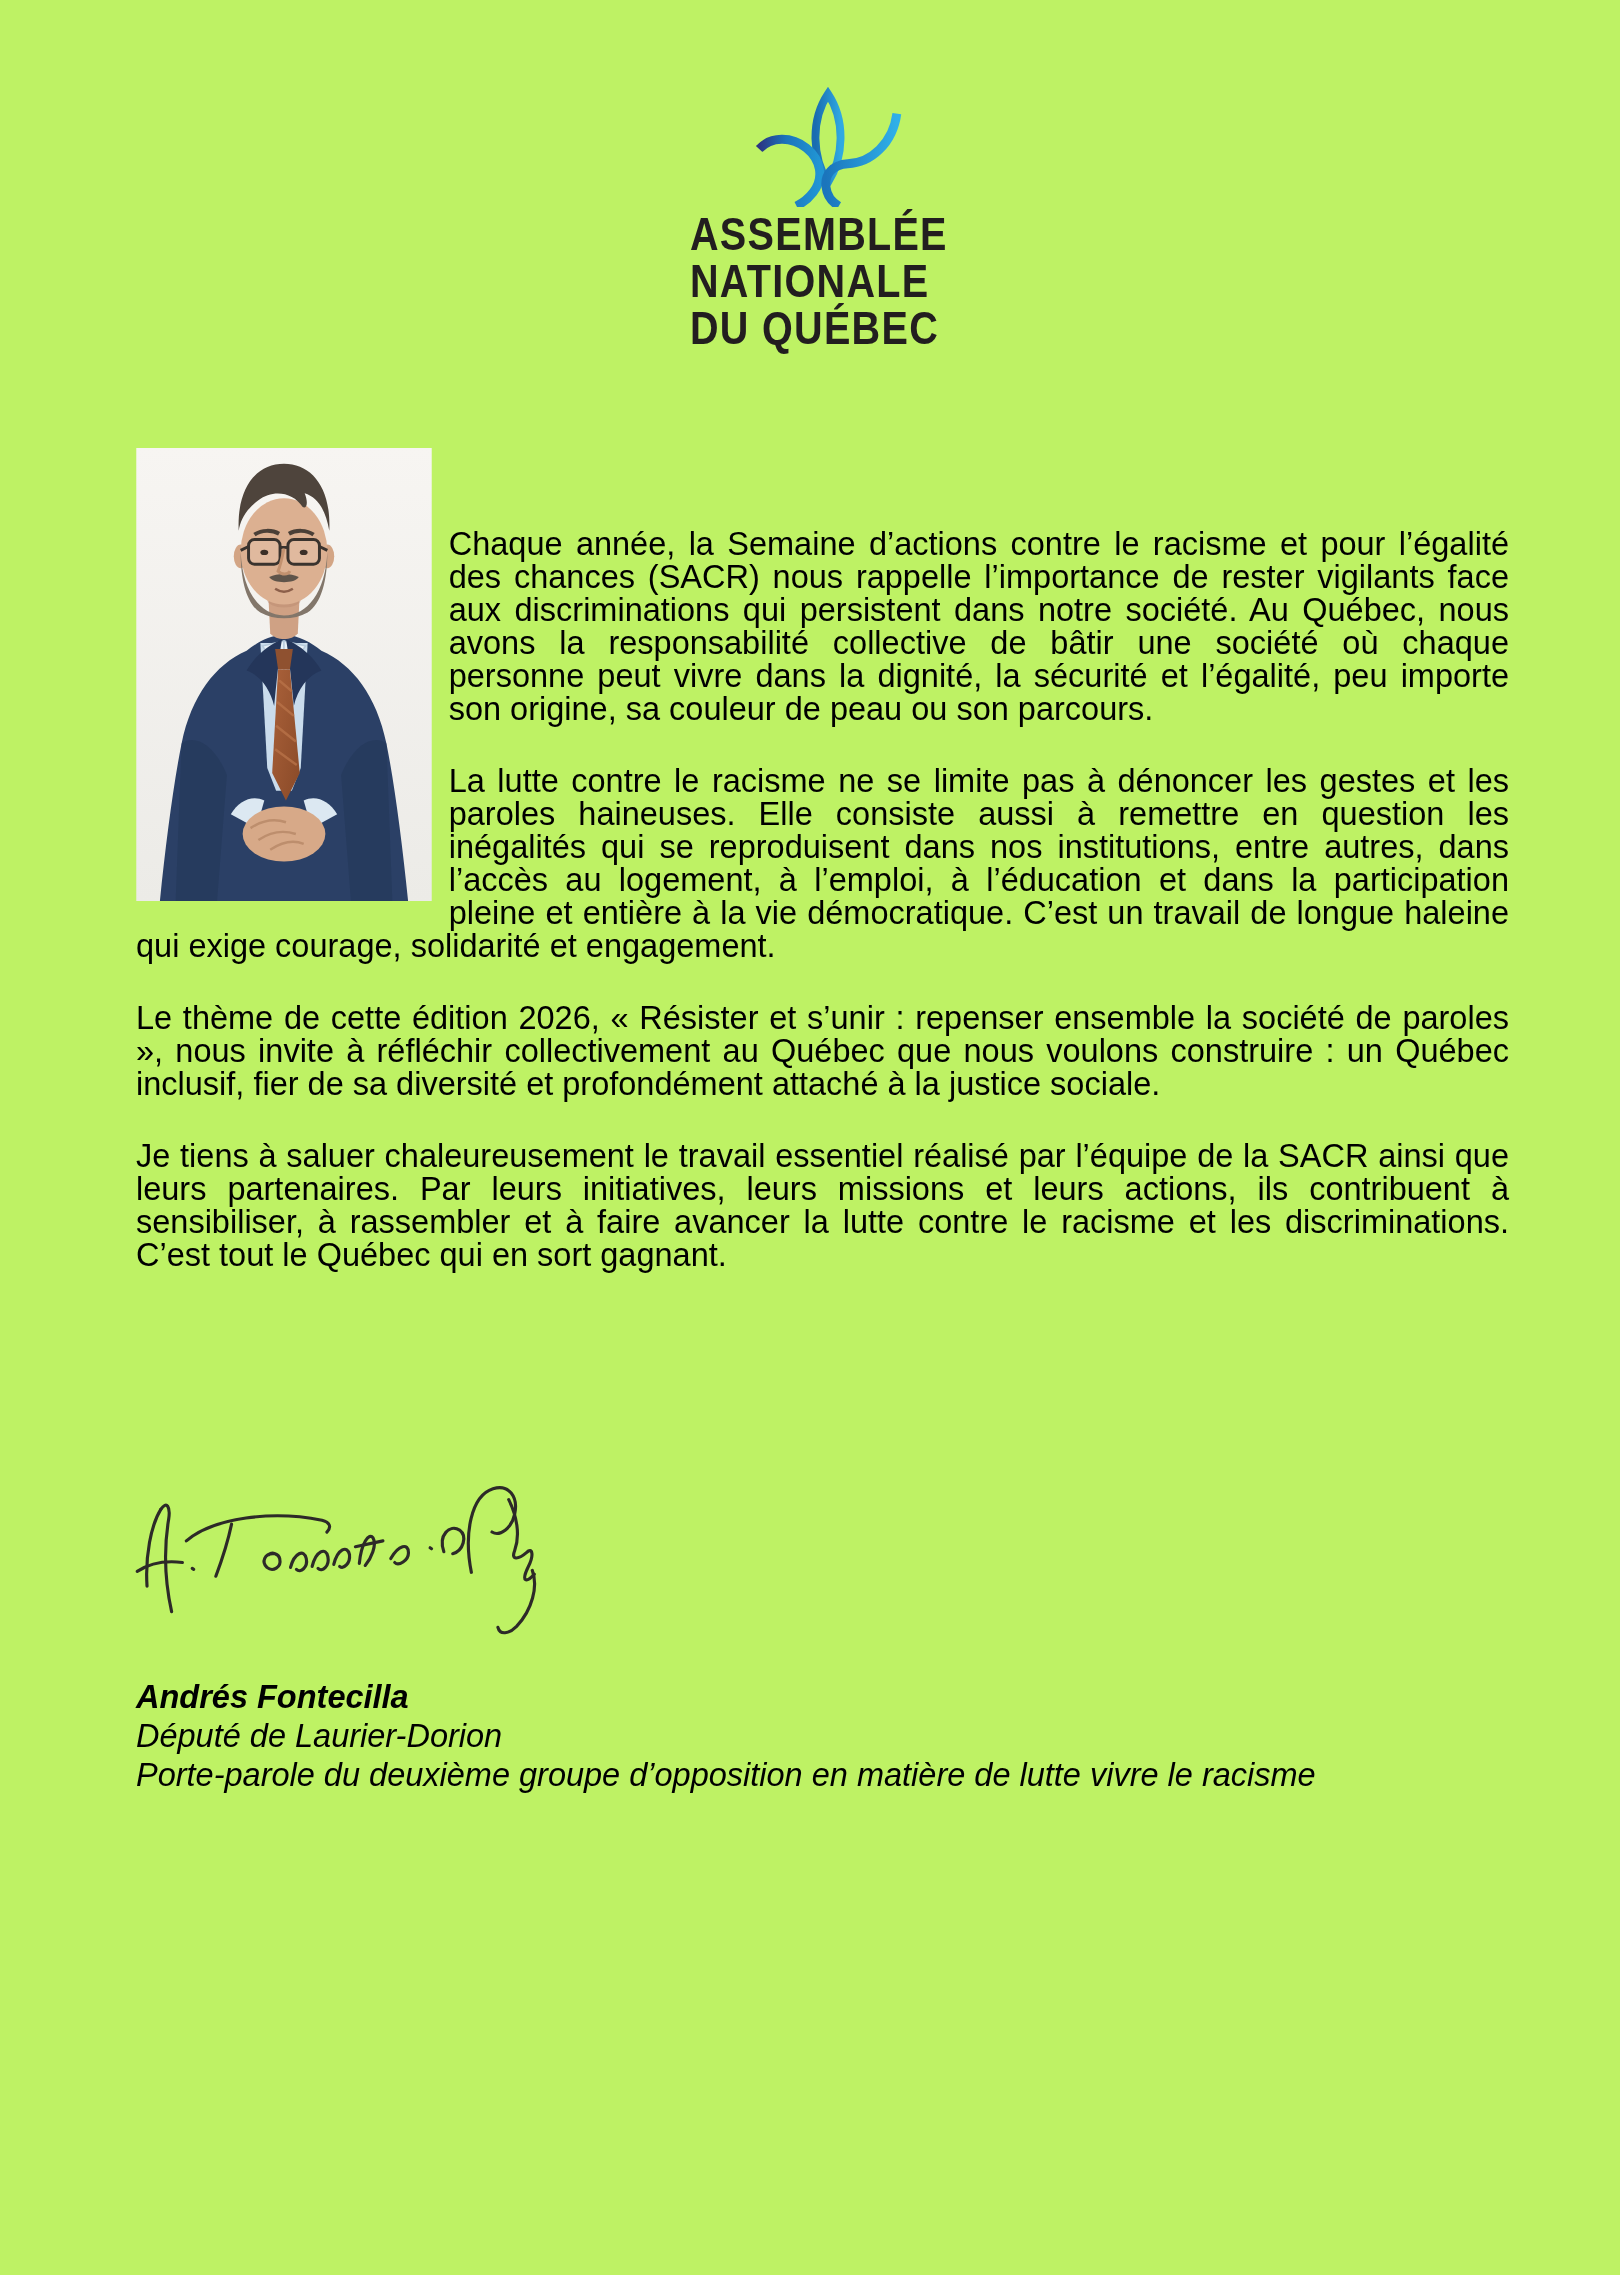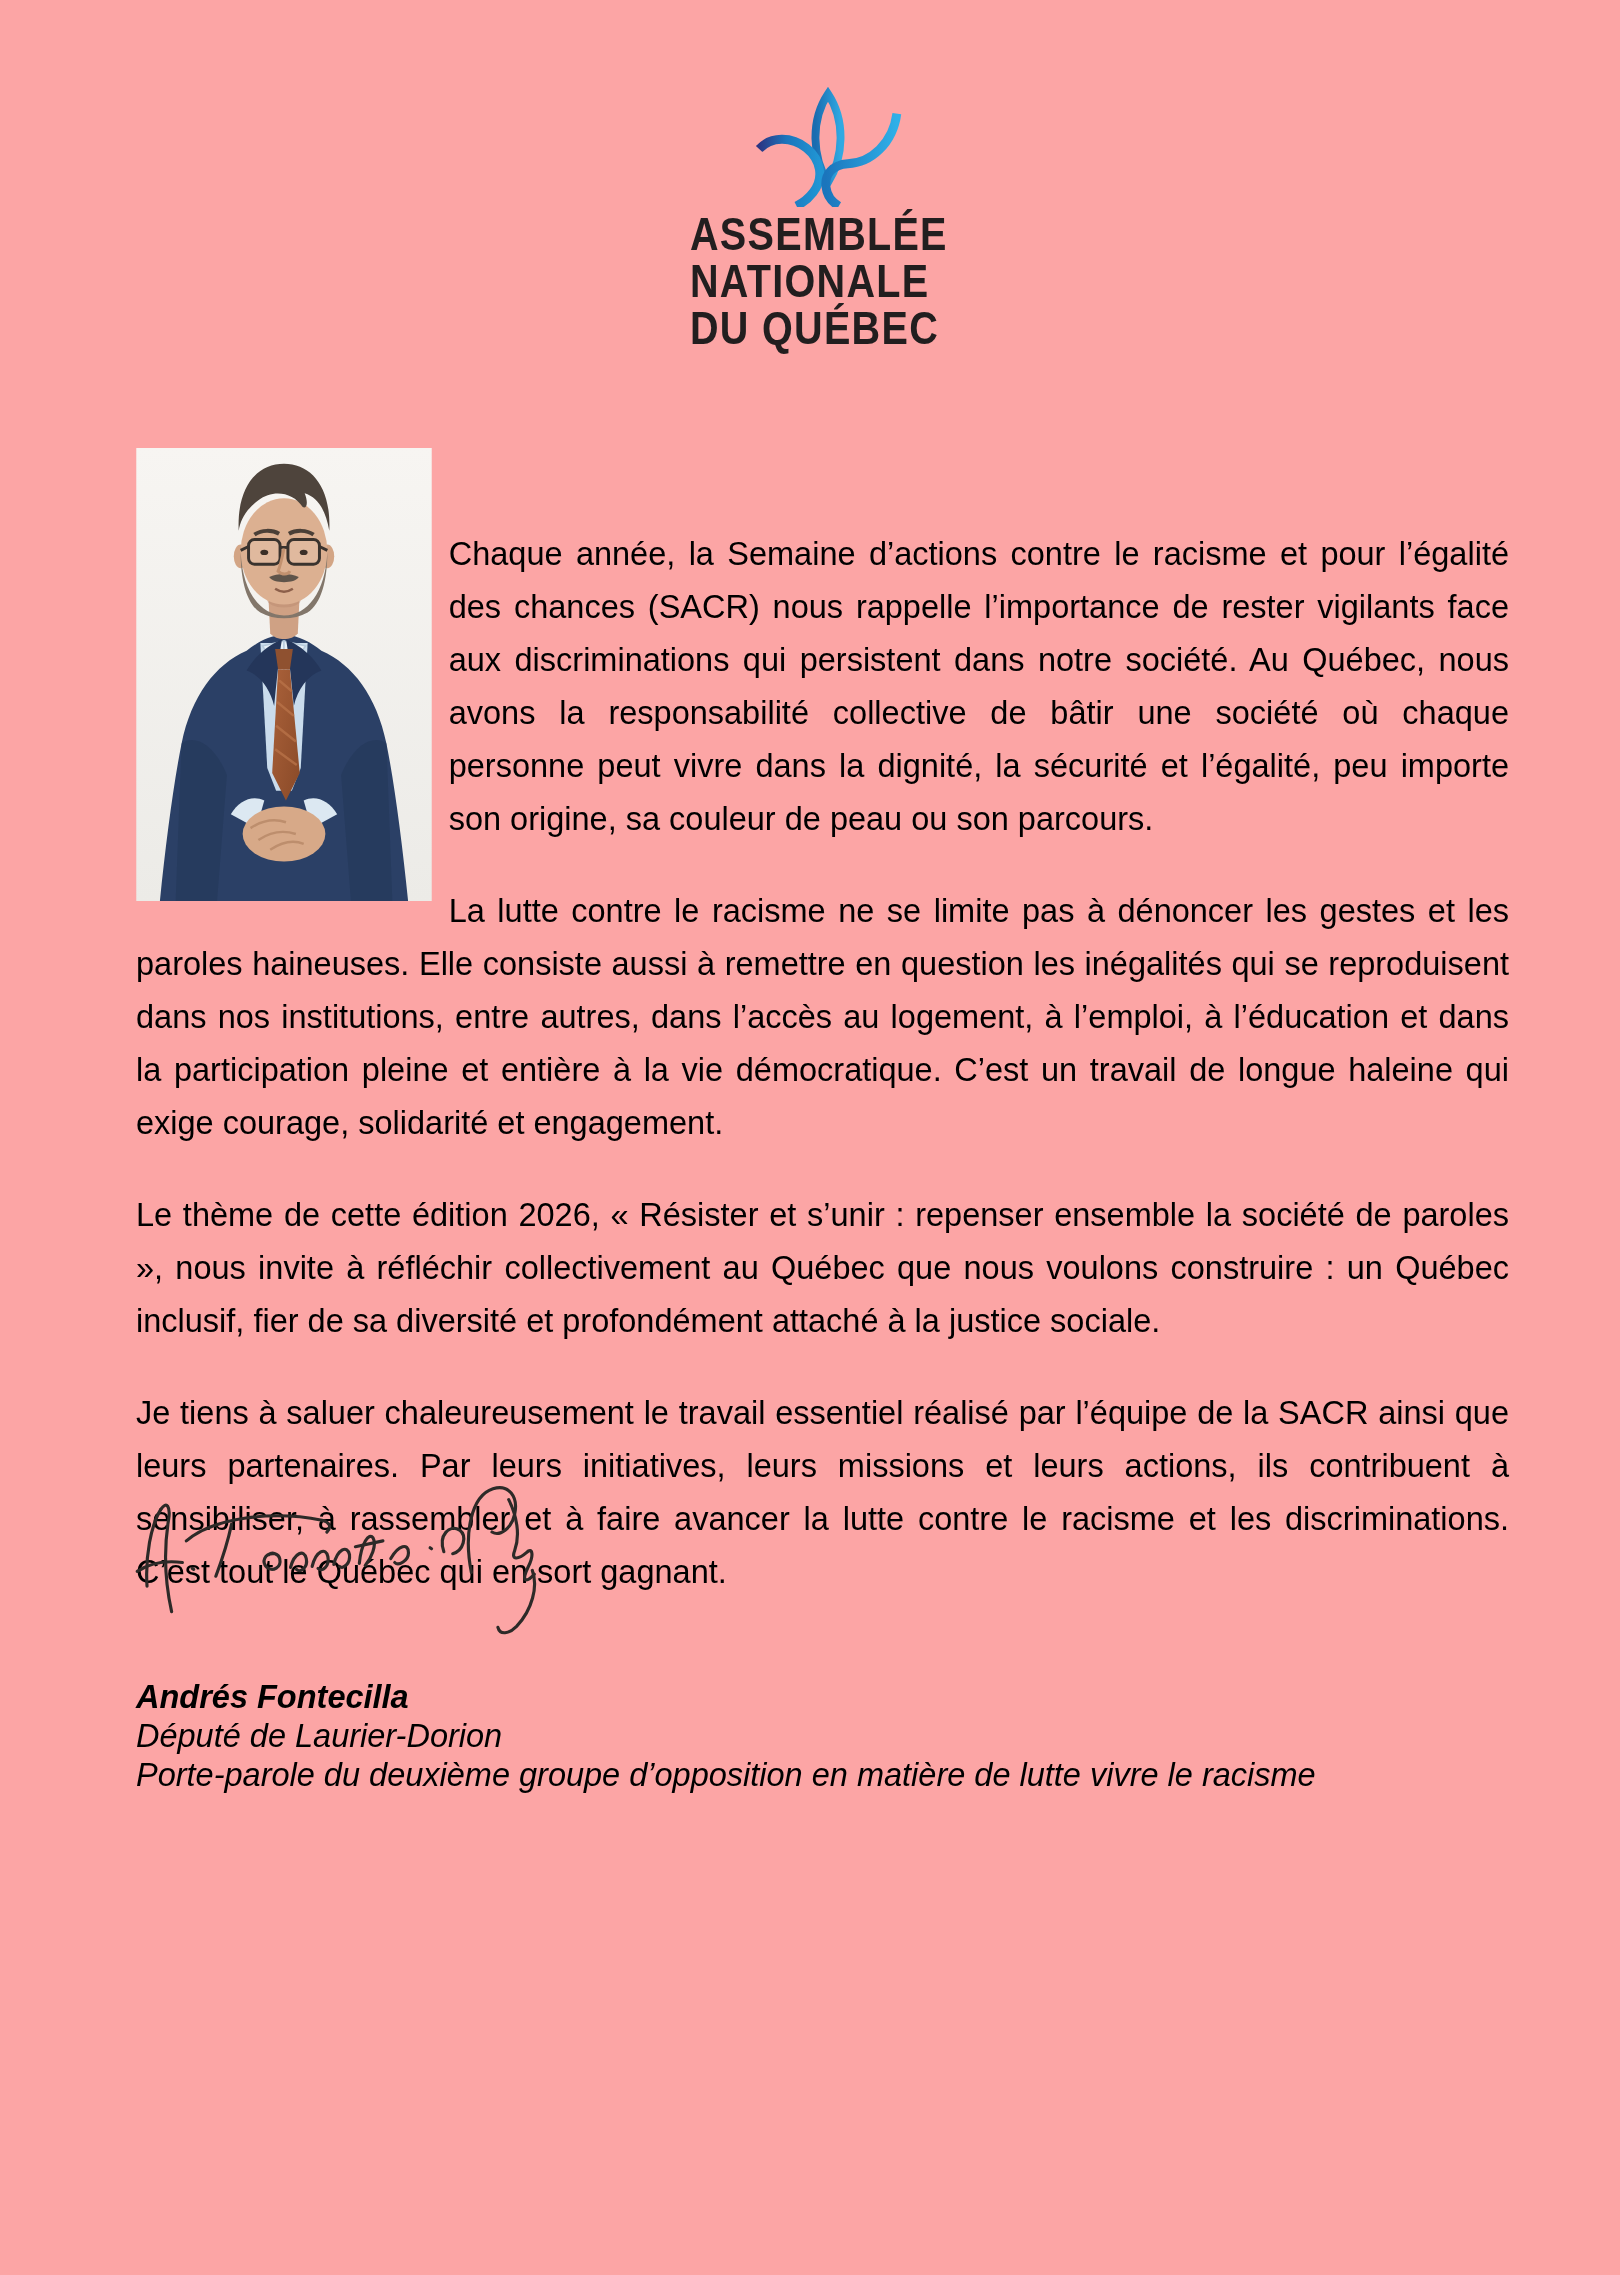"ASSEMBLÉE" .page { background: #fca5a5 -> #bef264 }
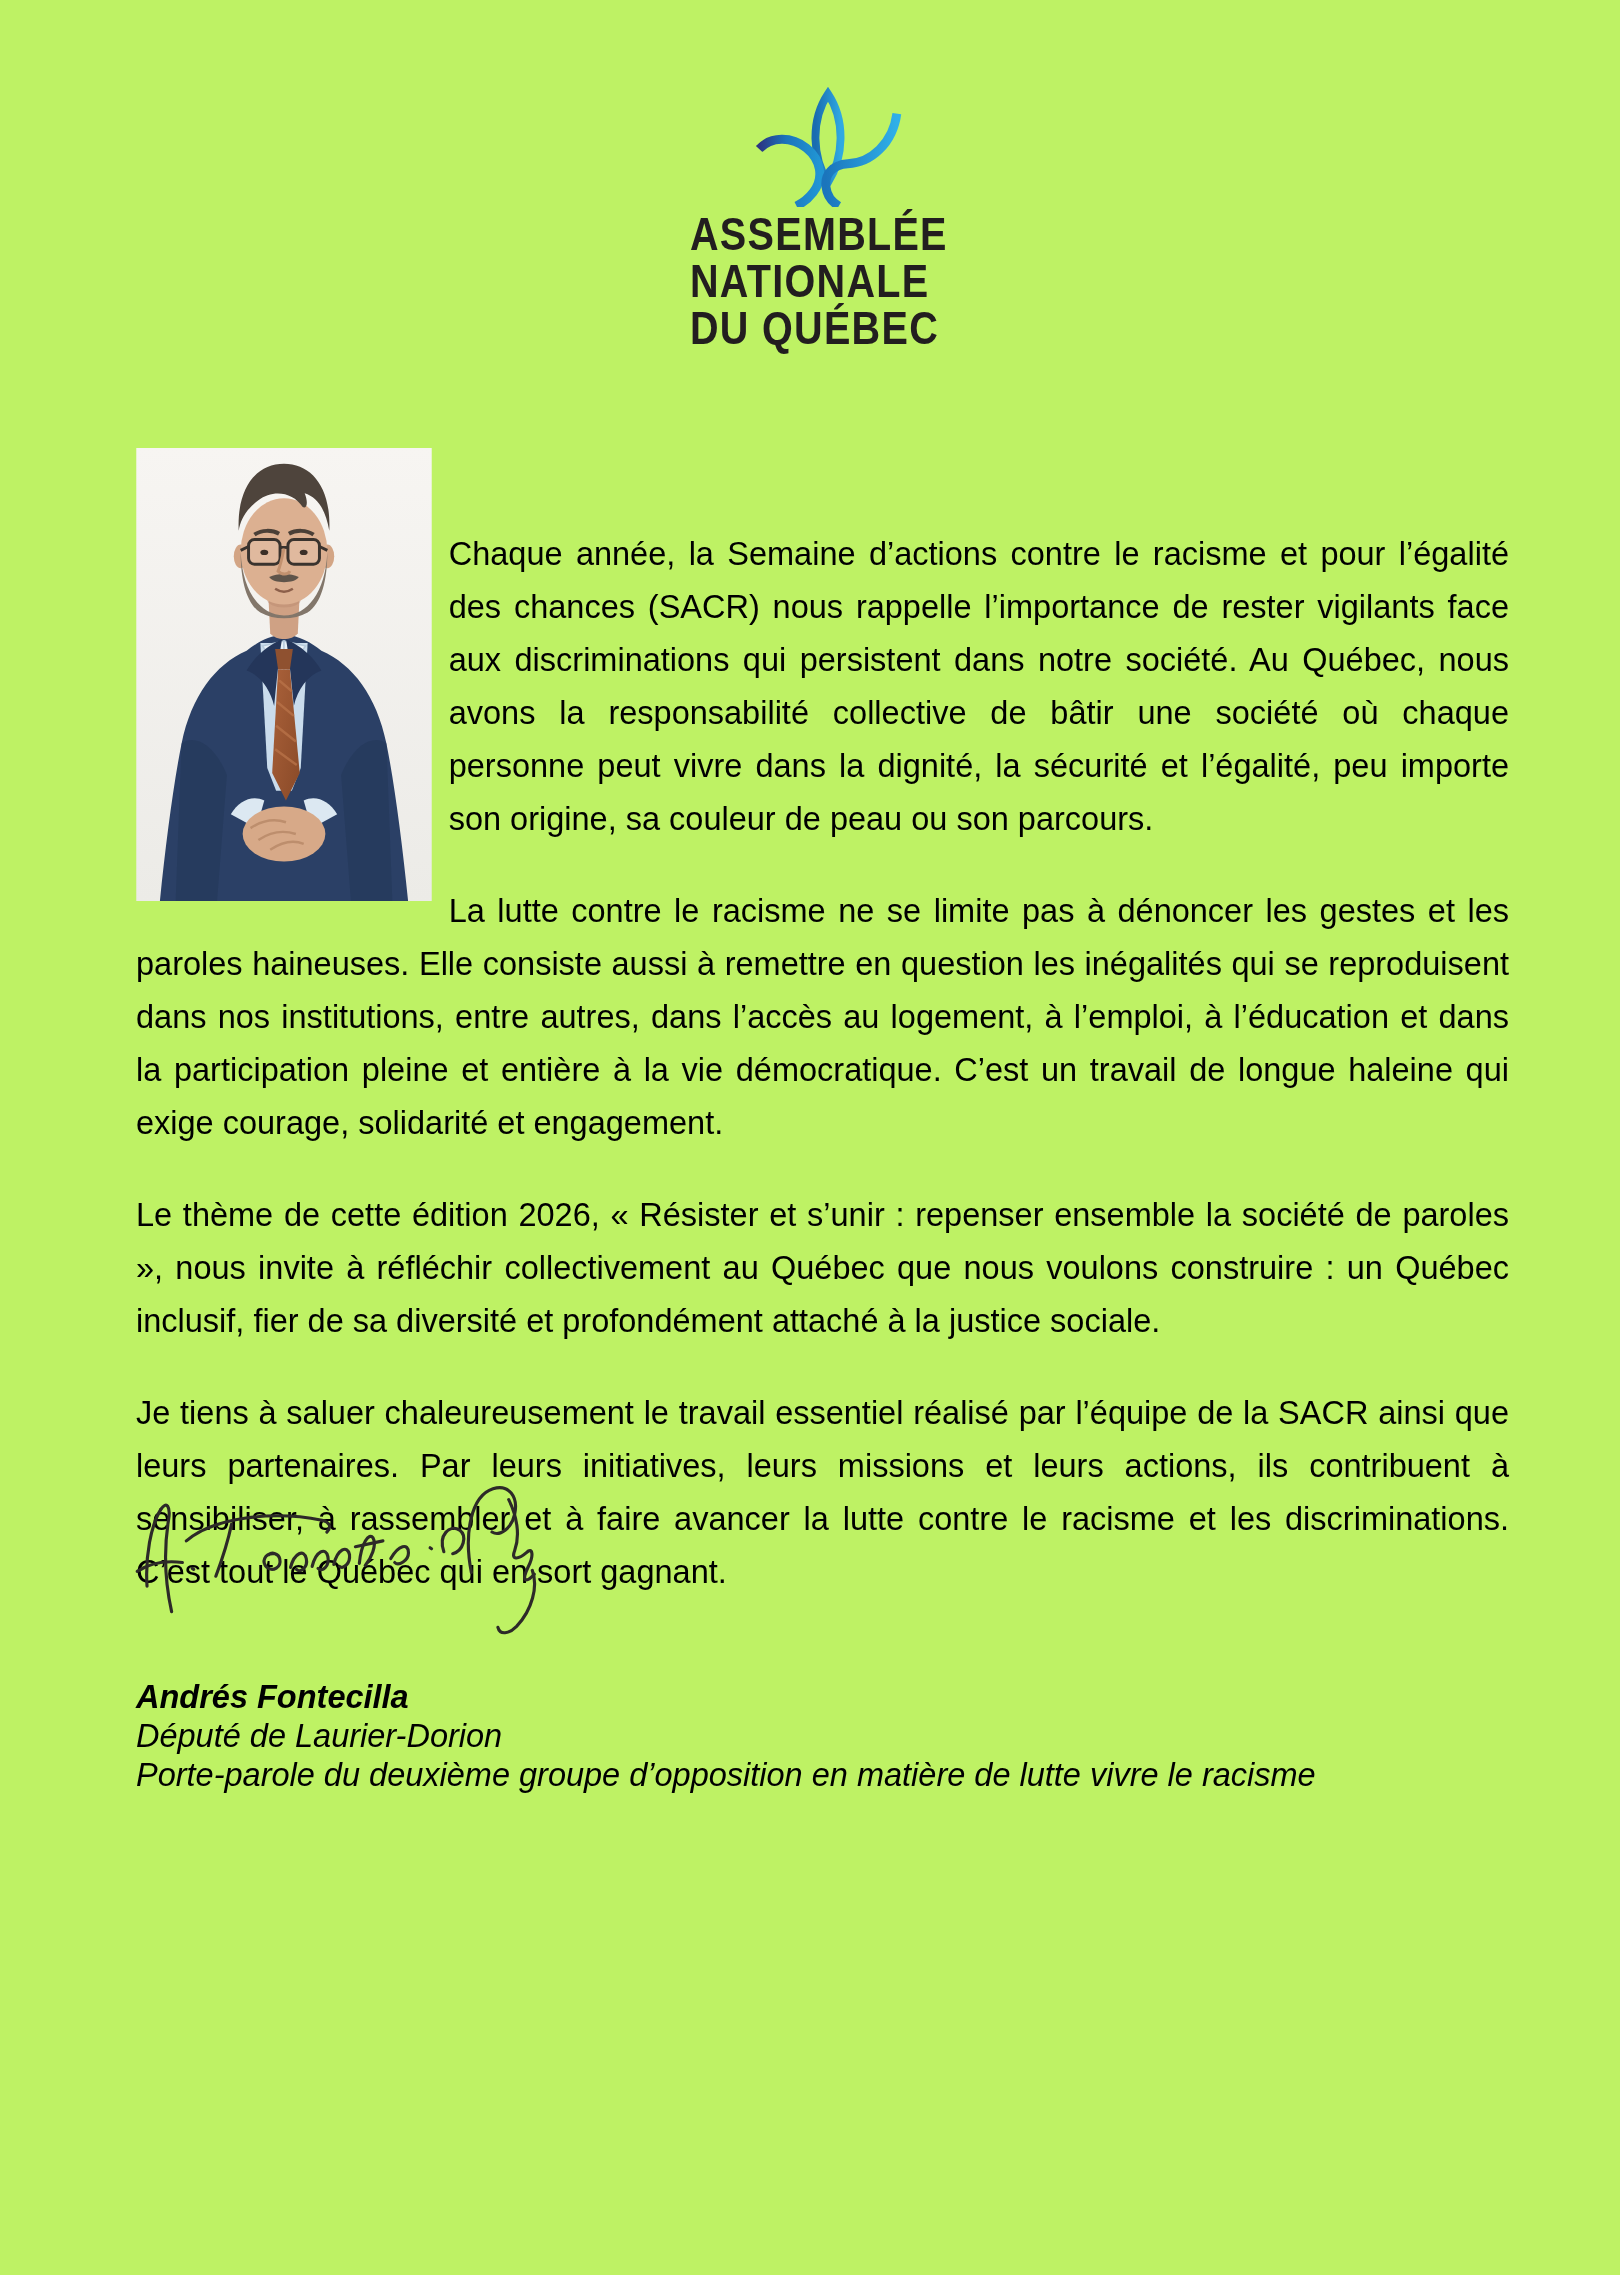"Chaque année, la Semaine d’actions" .letter-body { line-height: 53px -> 33px }
